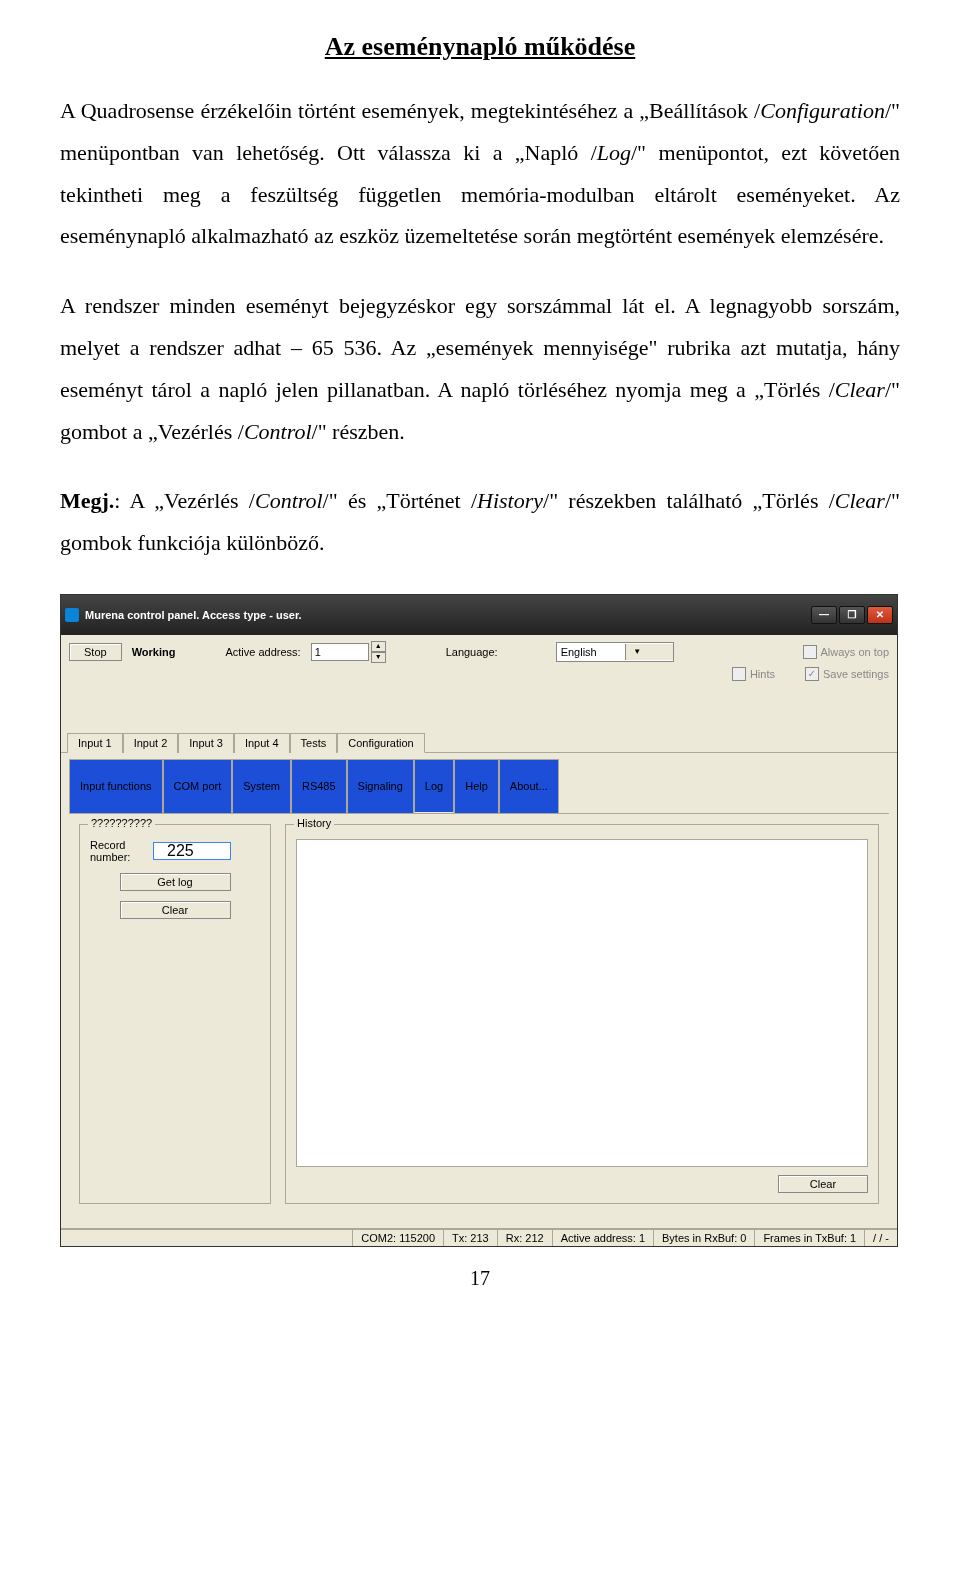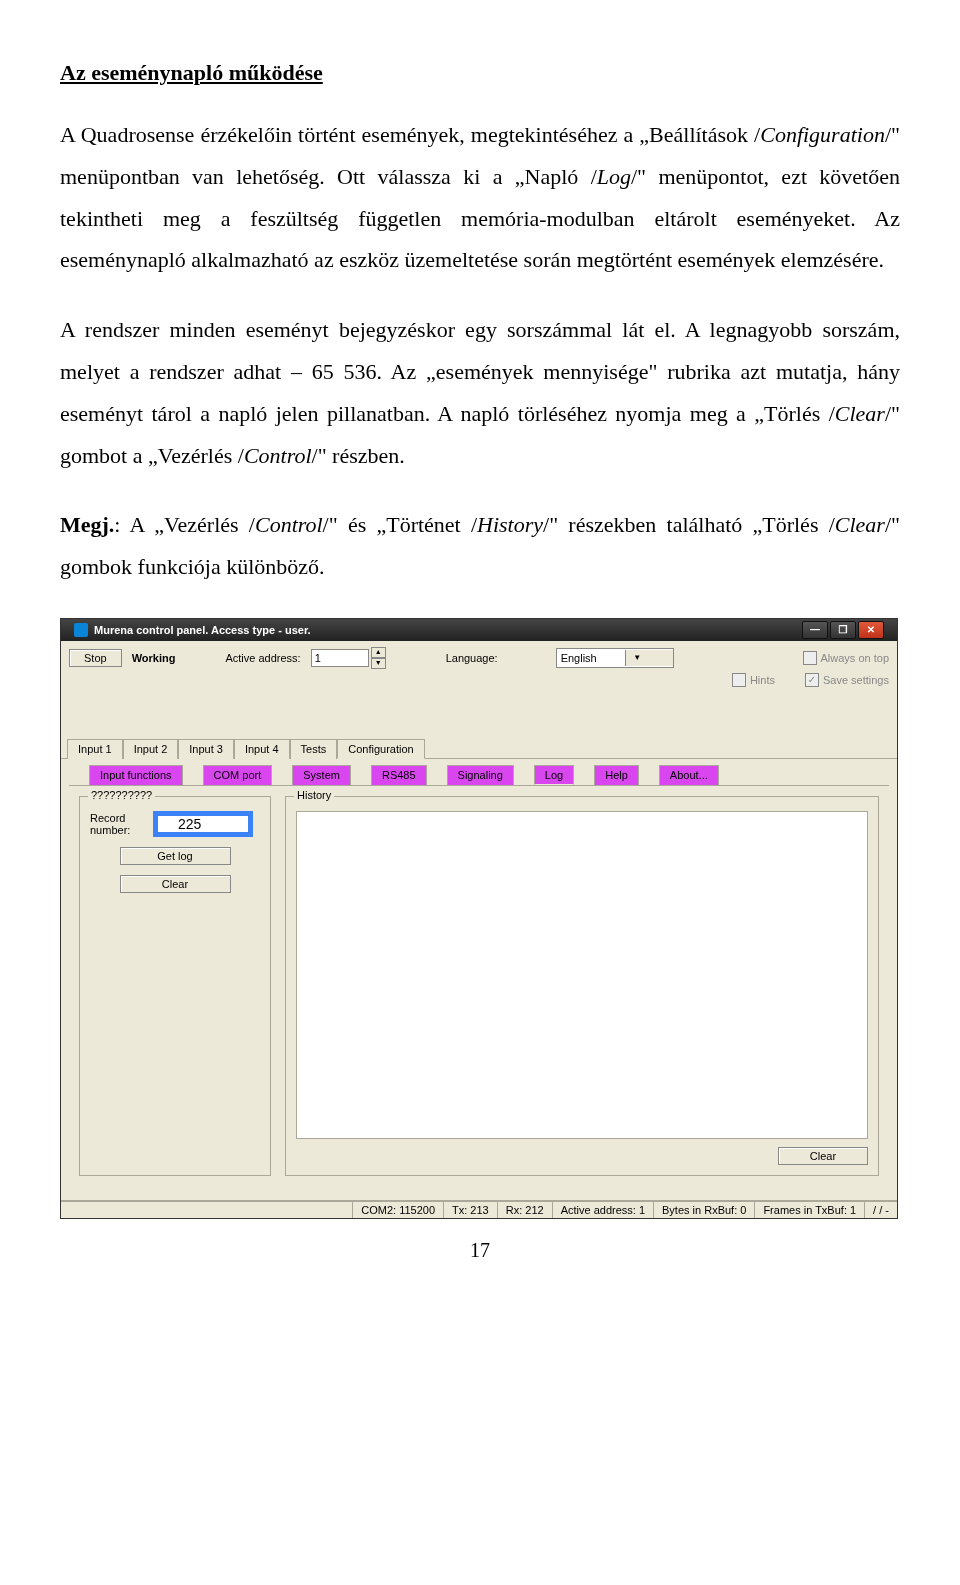"Az eseménynapló működése" .section-title { font-size: 22px -> 26px; margin-top: 60px -> 32px; text-align: none -> center }
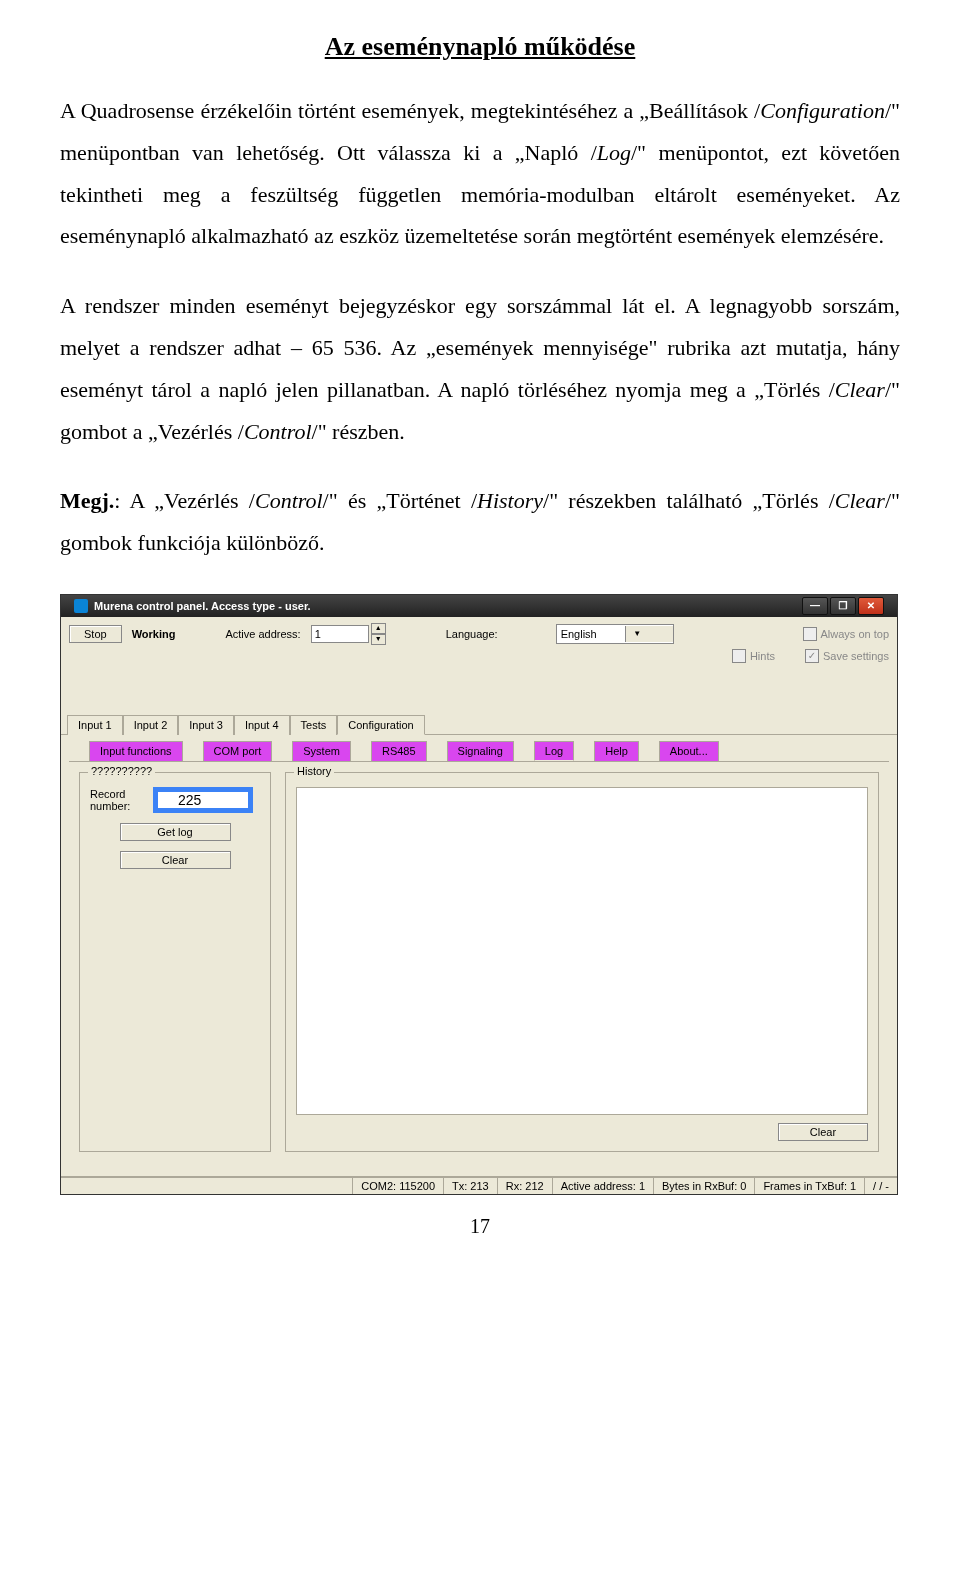"Murena control panel. Access type" .title-bar { height: 22px -> 40px; padding: 0 13px -> 0 4px }
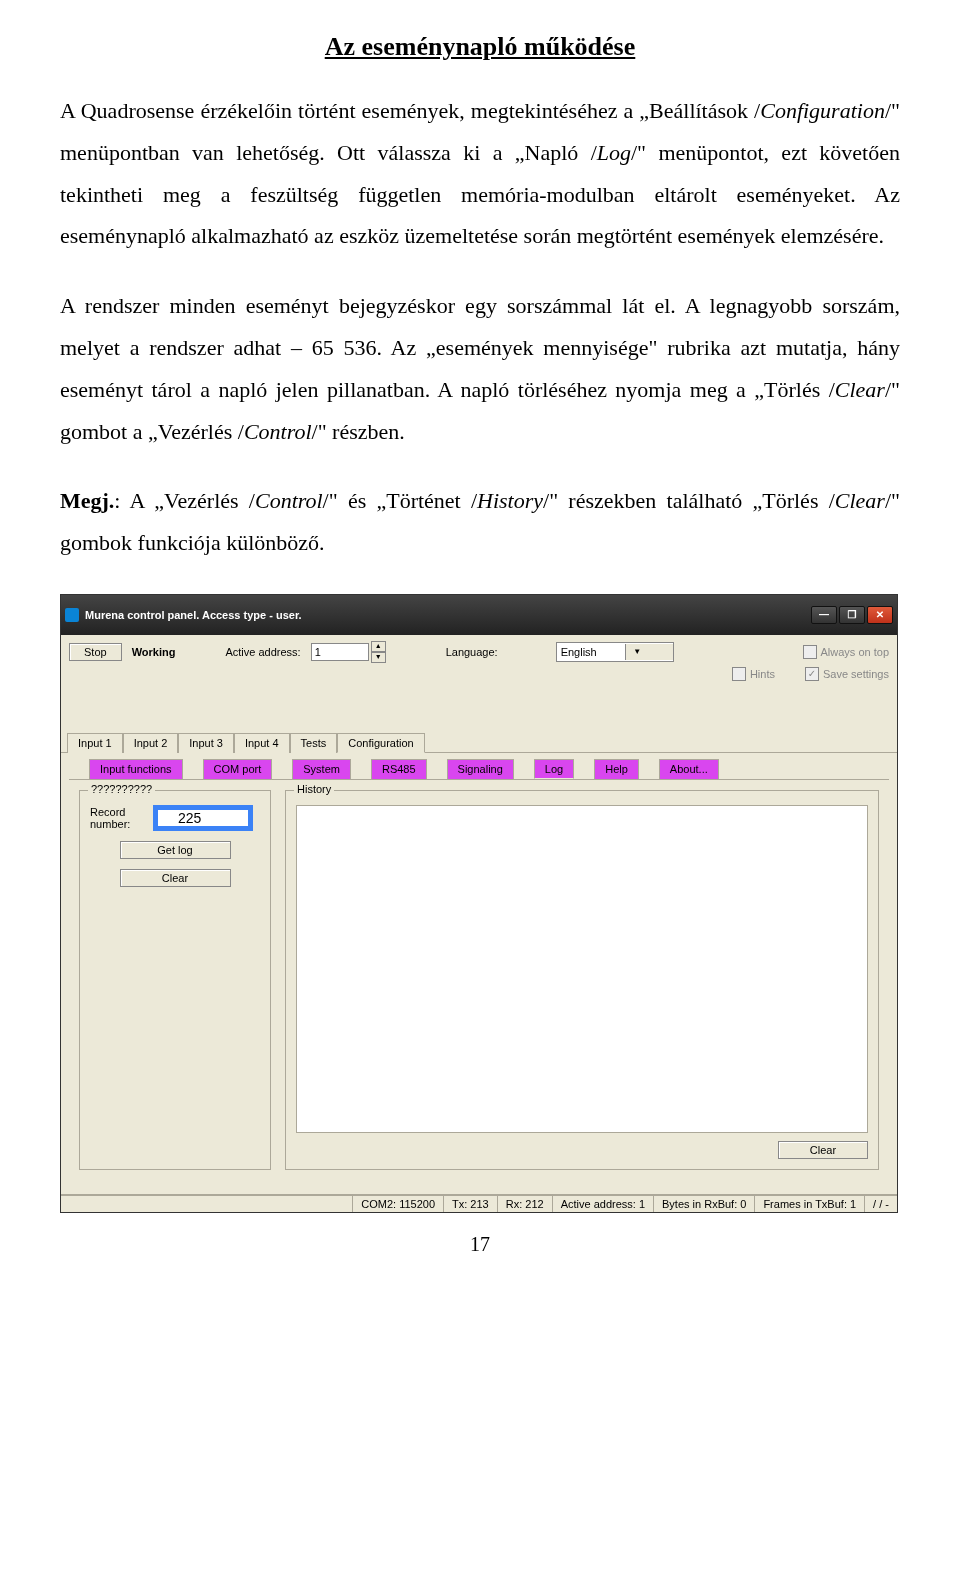"Input functions" .subtab { background: #d946ef -> #1d4ed8; margin-left: 20px -> none; padding: 3px 10px -> 20px 10px }
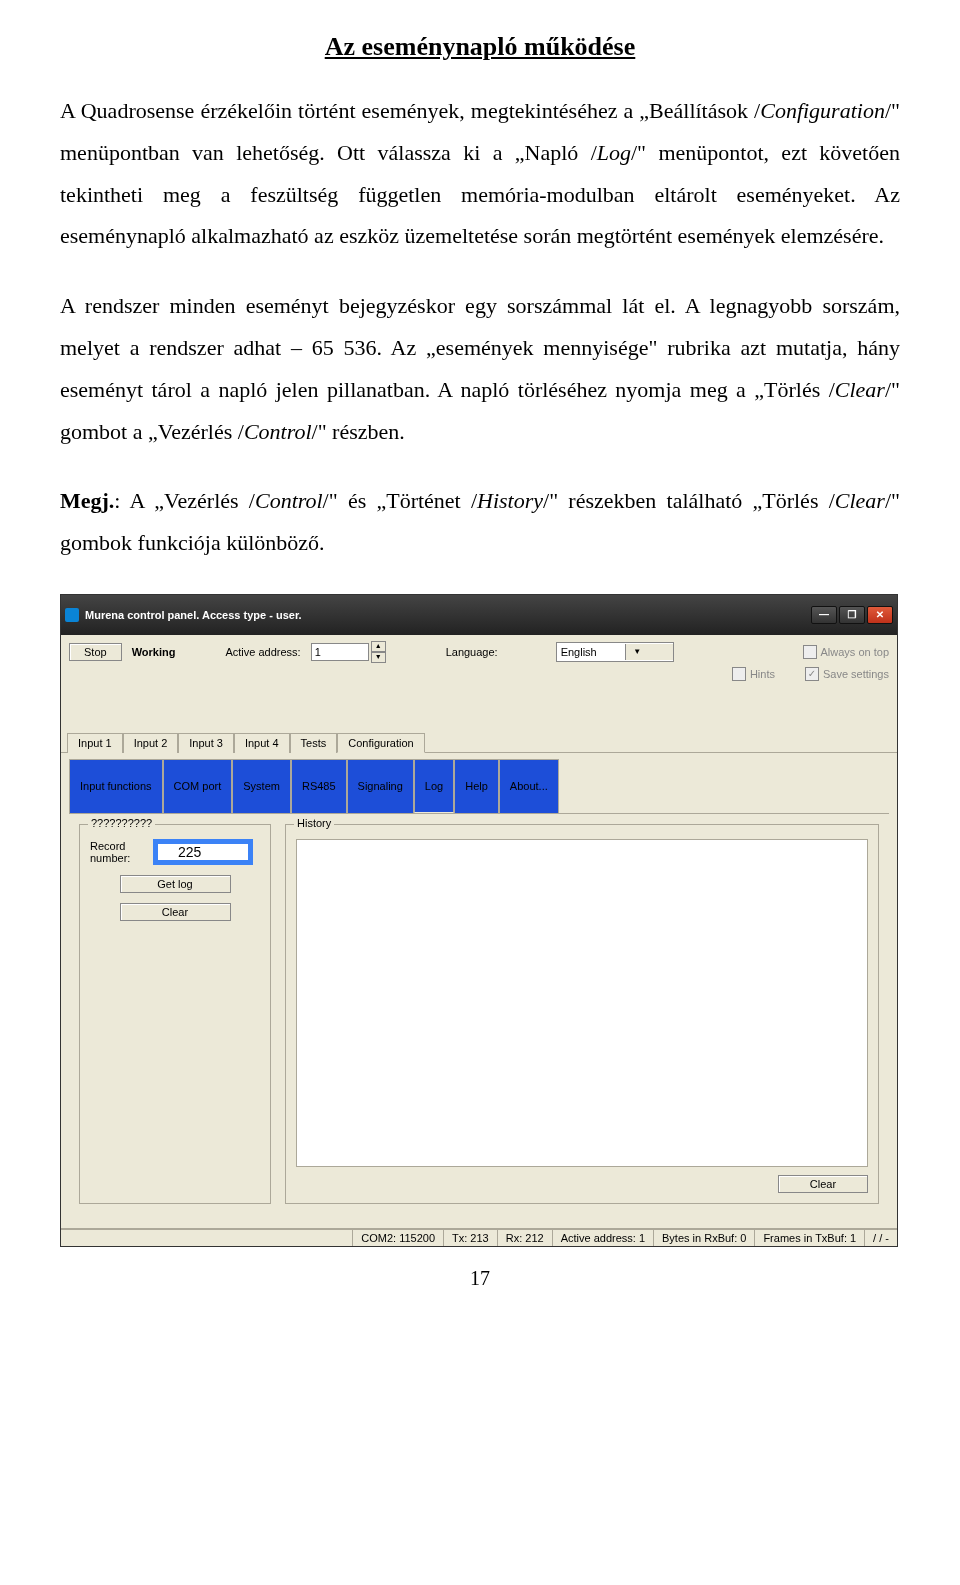"225" .small-input { border: 5px solid #3b82f6 -> 1px solid #3b82f6; font-size: 14px -> 16px; padding: 0 20px -> 0 13px }
